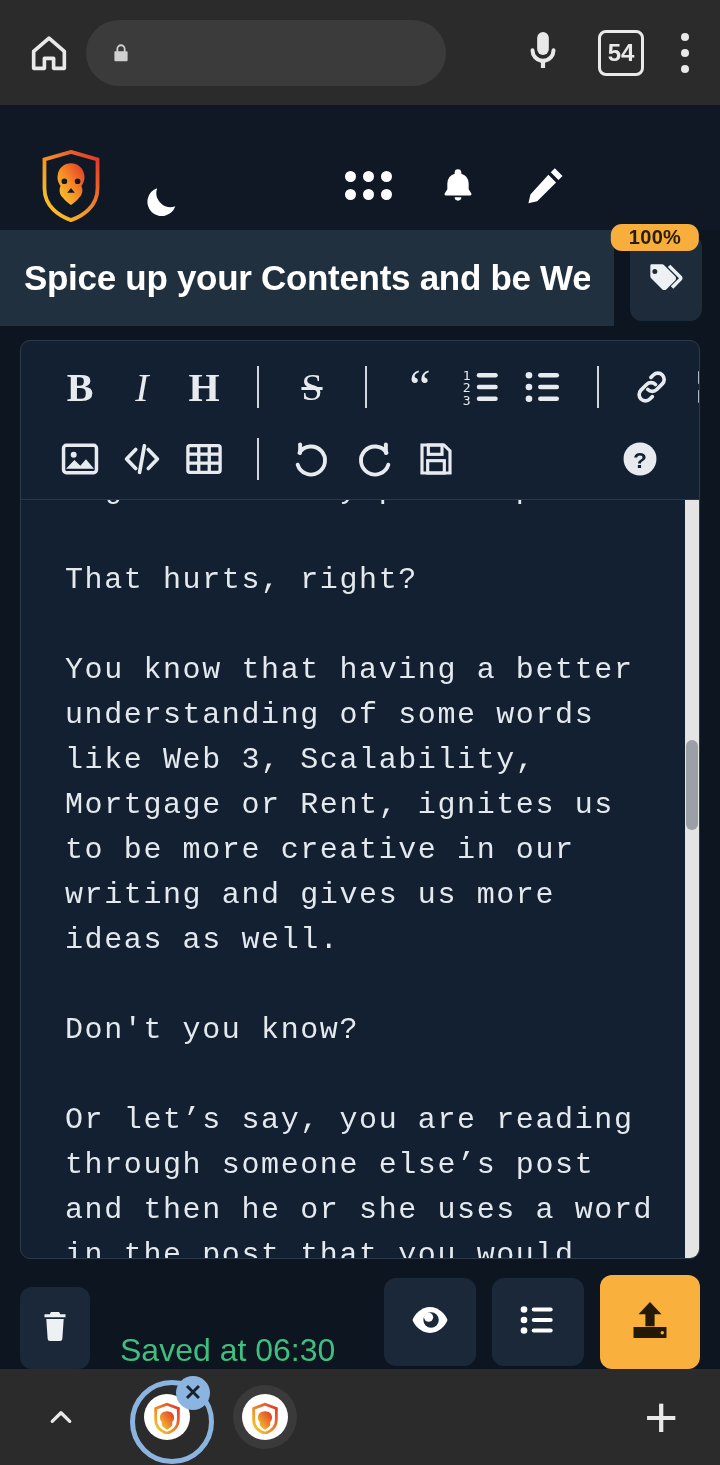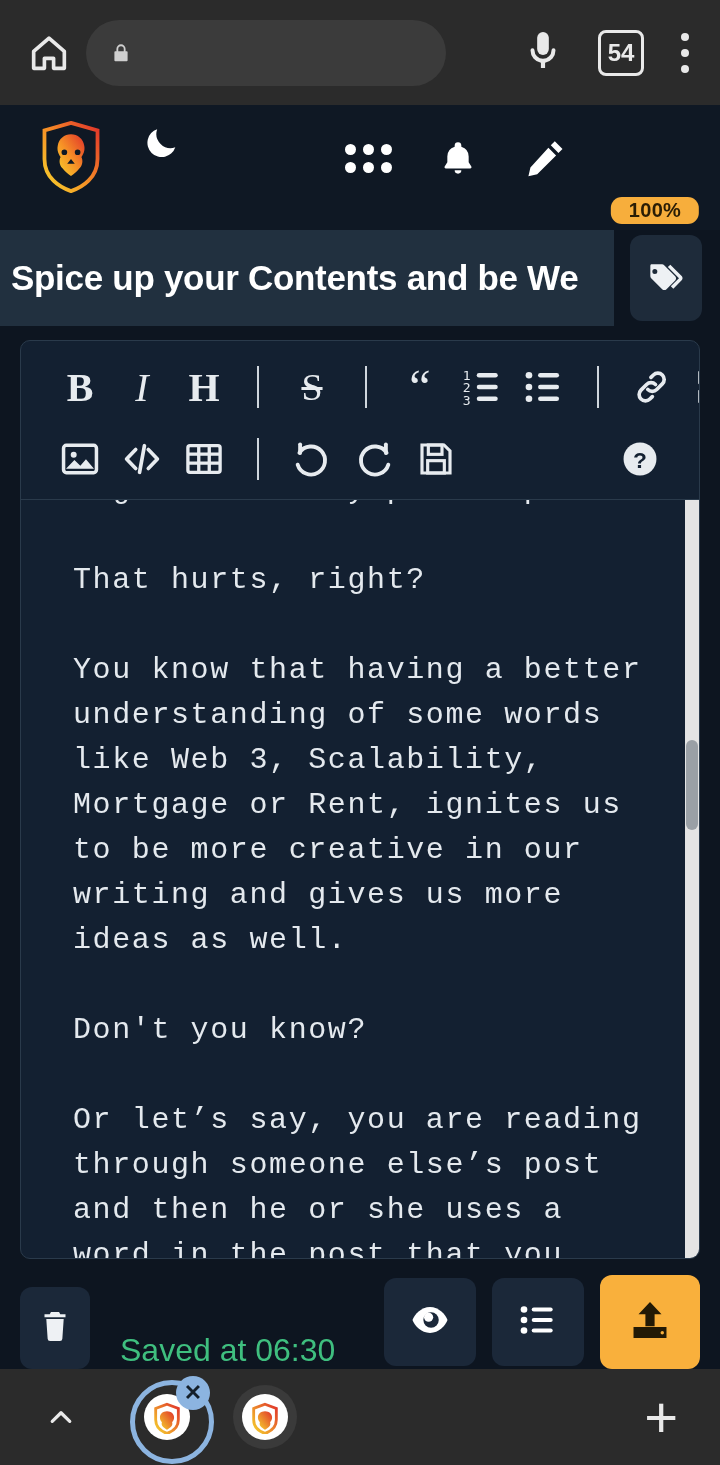"100%" .app-header { align-items: flex-start -> flex-end; padding: 16px 28px -> 8px 28px }
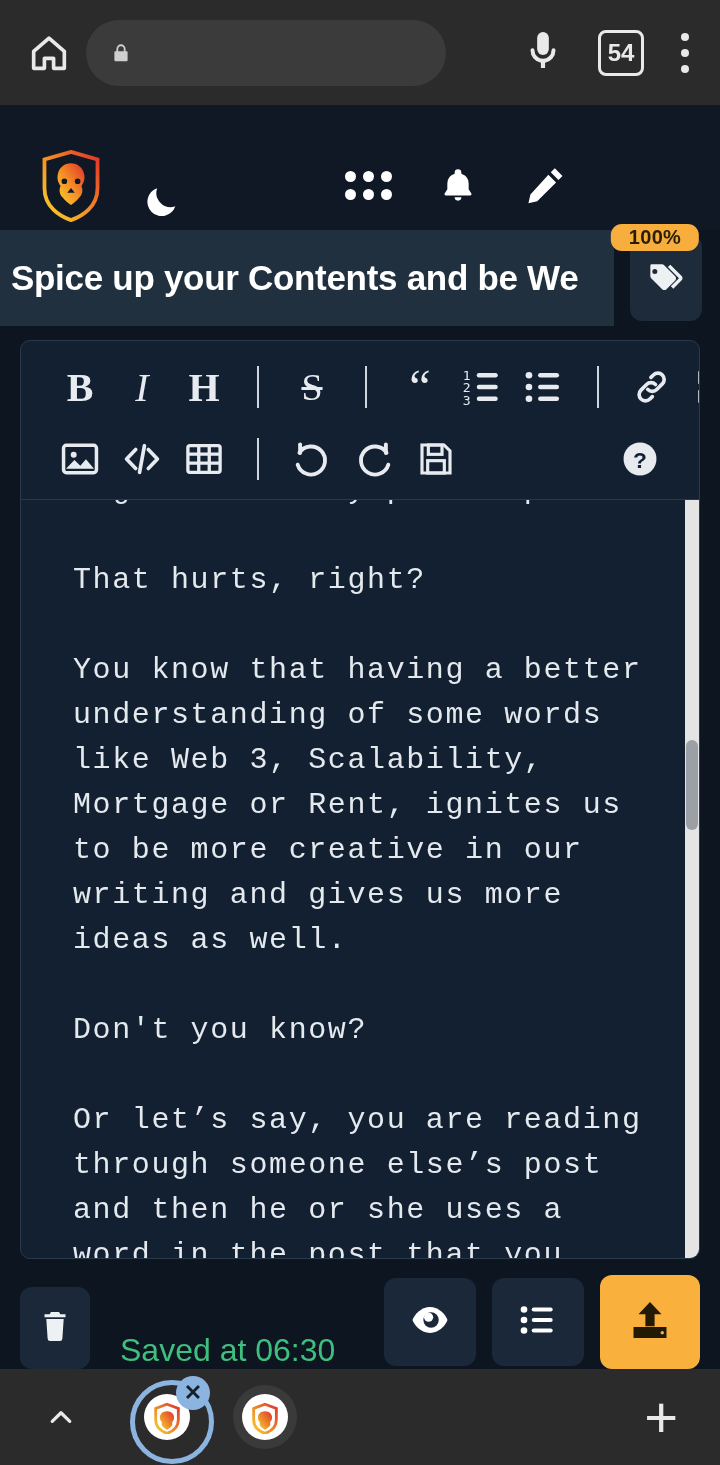"Spice up your Contents and" .title-field { padding: 0 11px -> 0 24px }
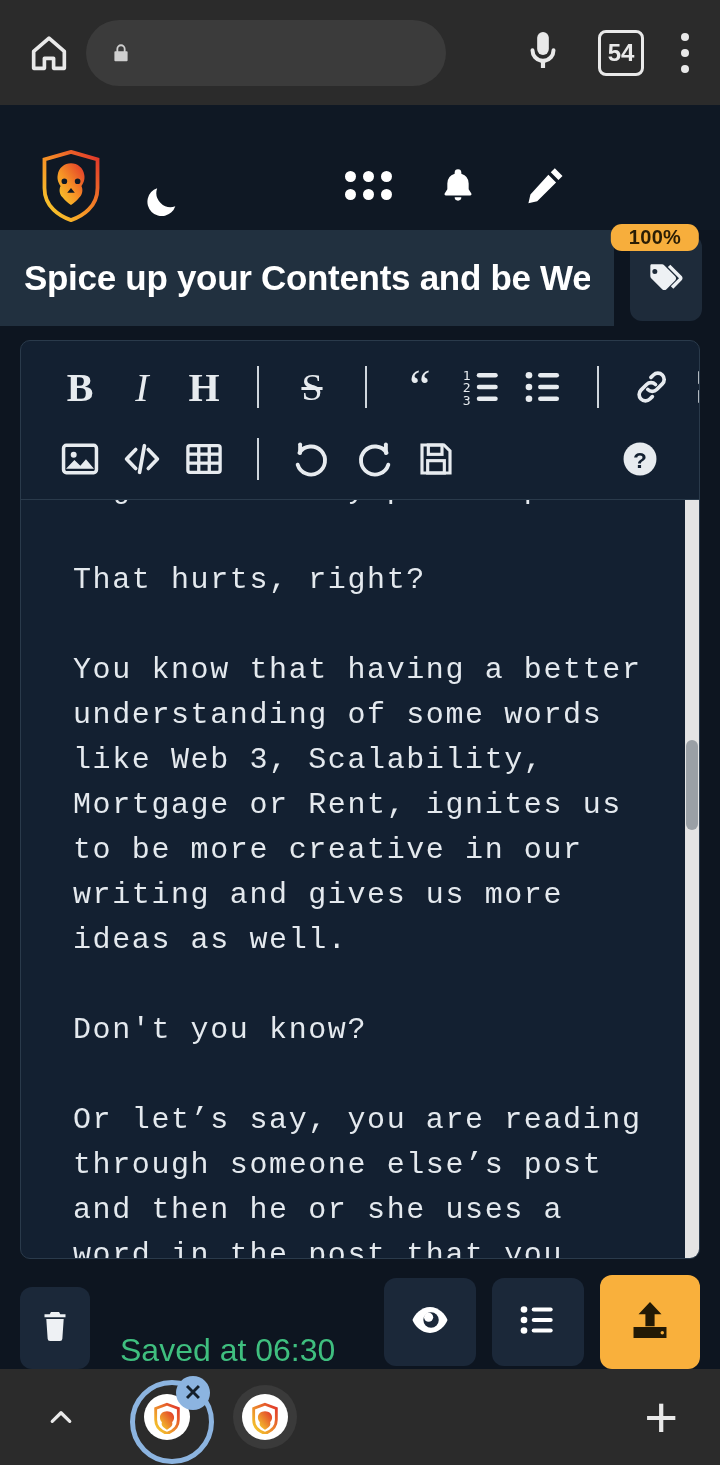"That hurts, right?" .editor-text p { margin: 0 0 45px 8px -> 0 0 45px 0 }
